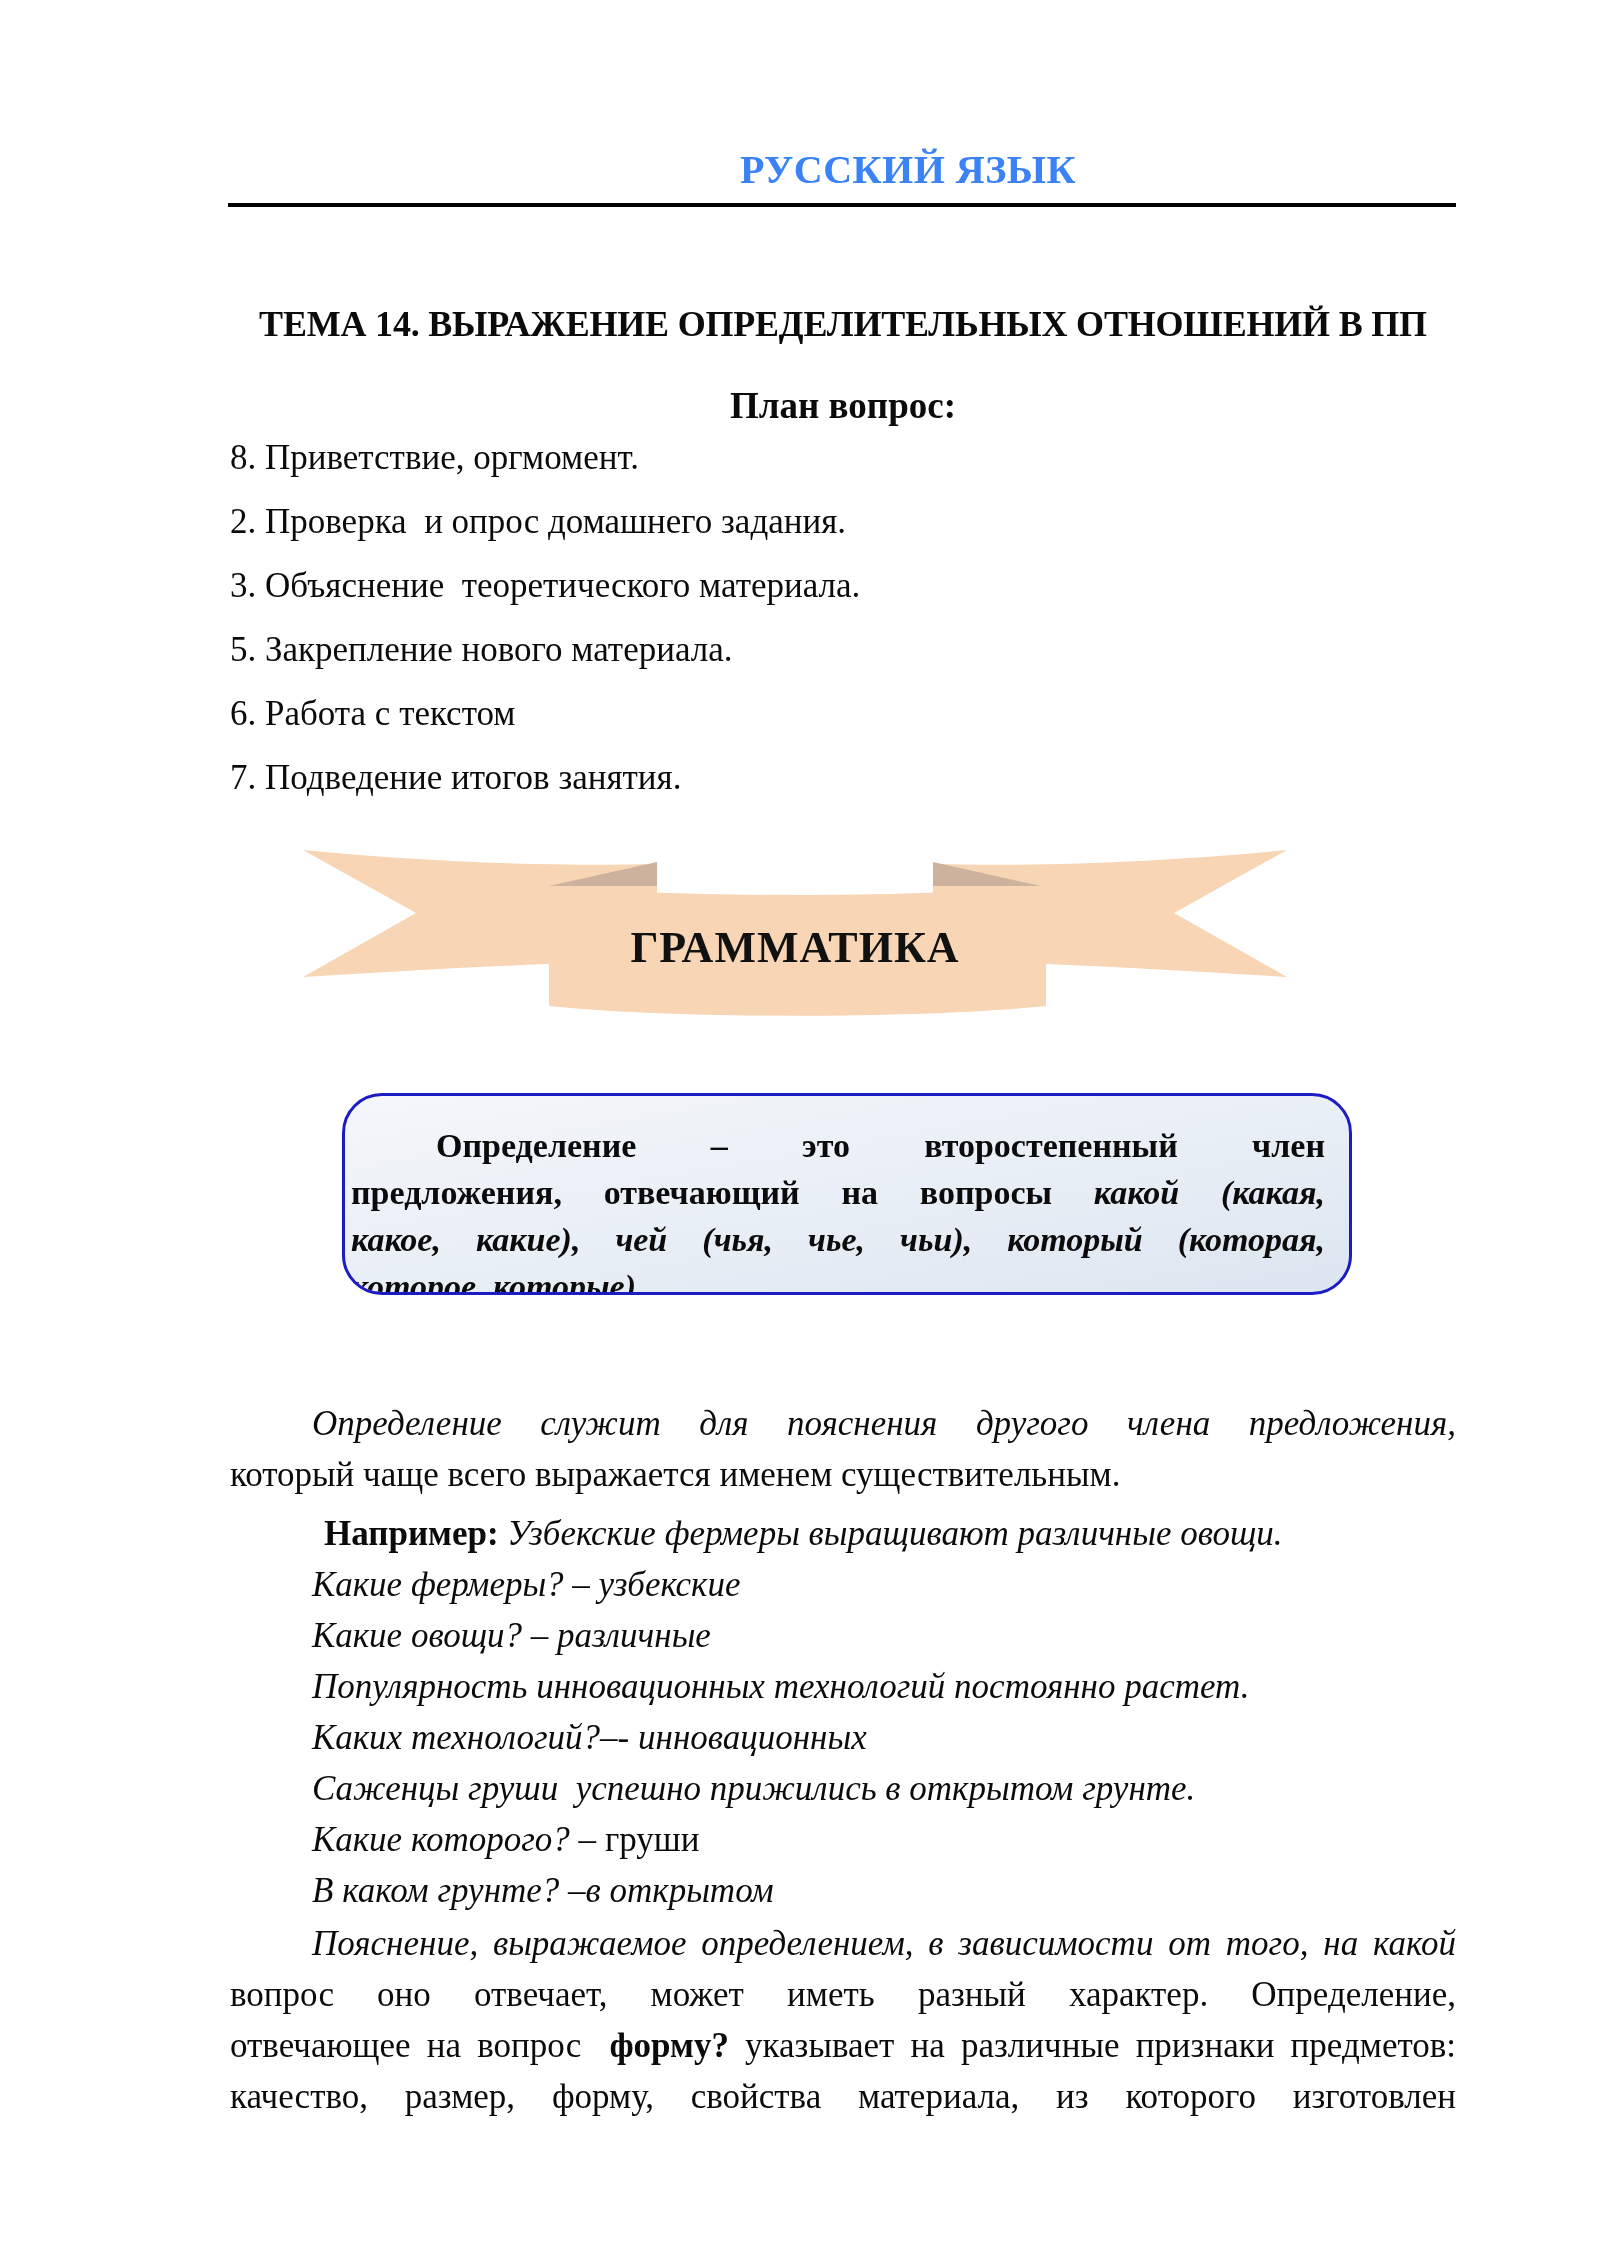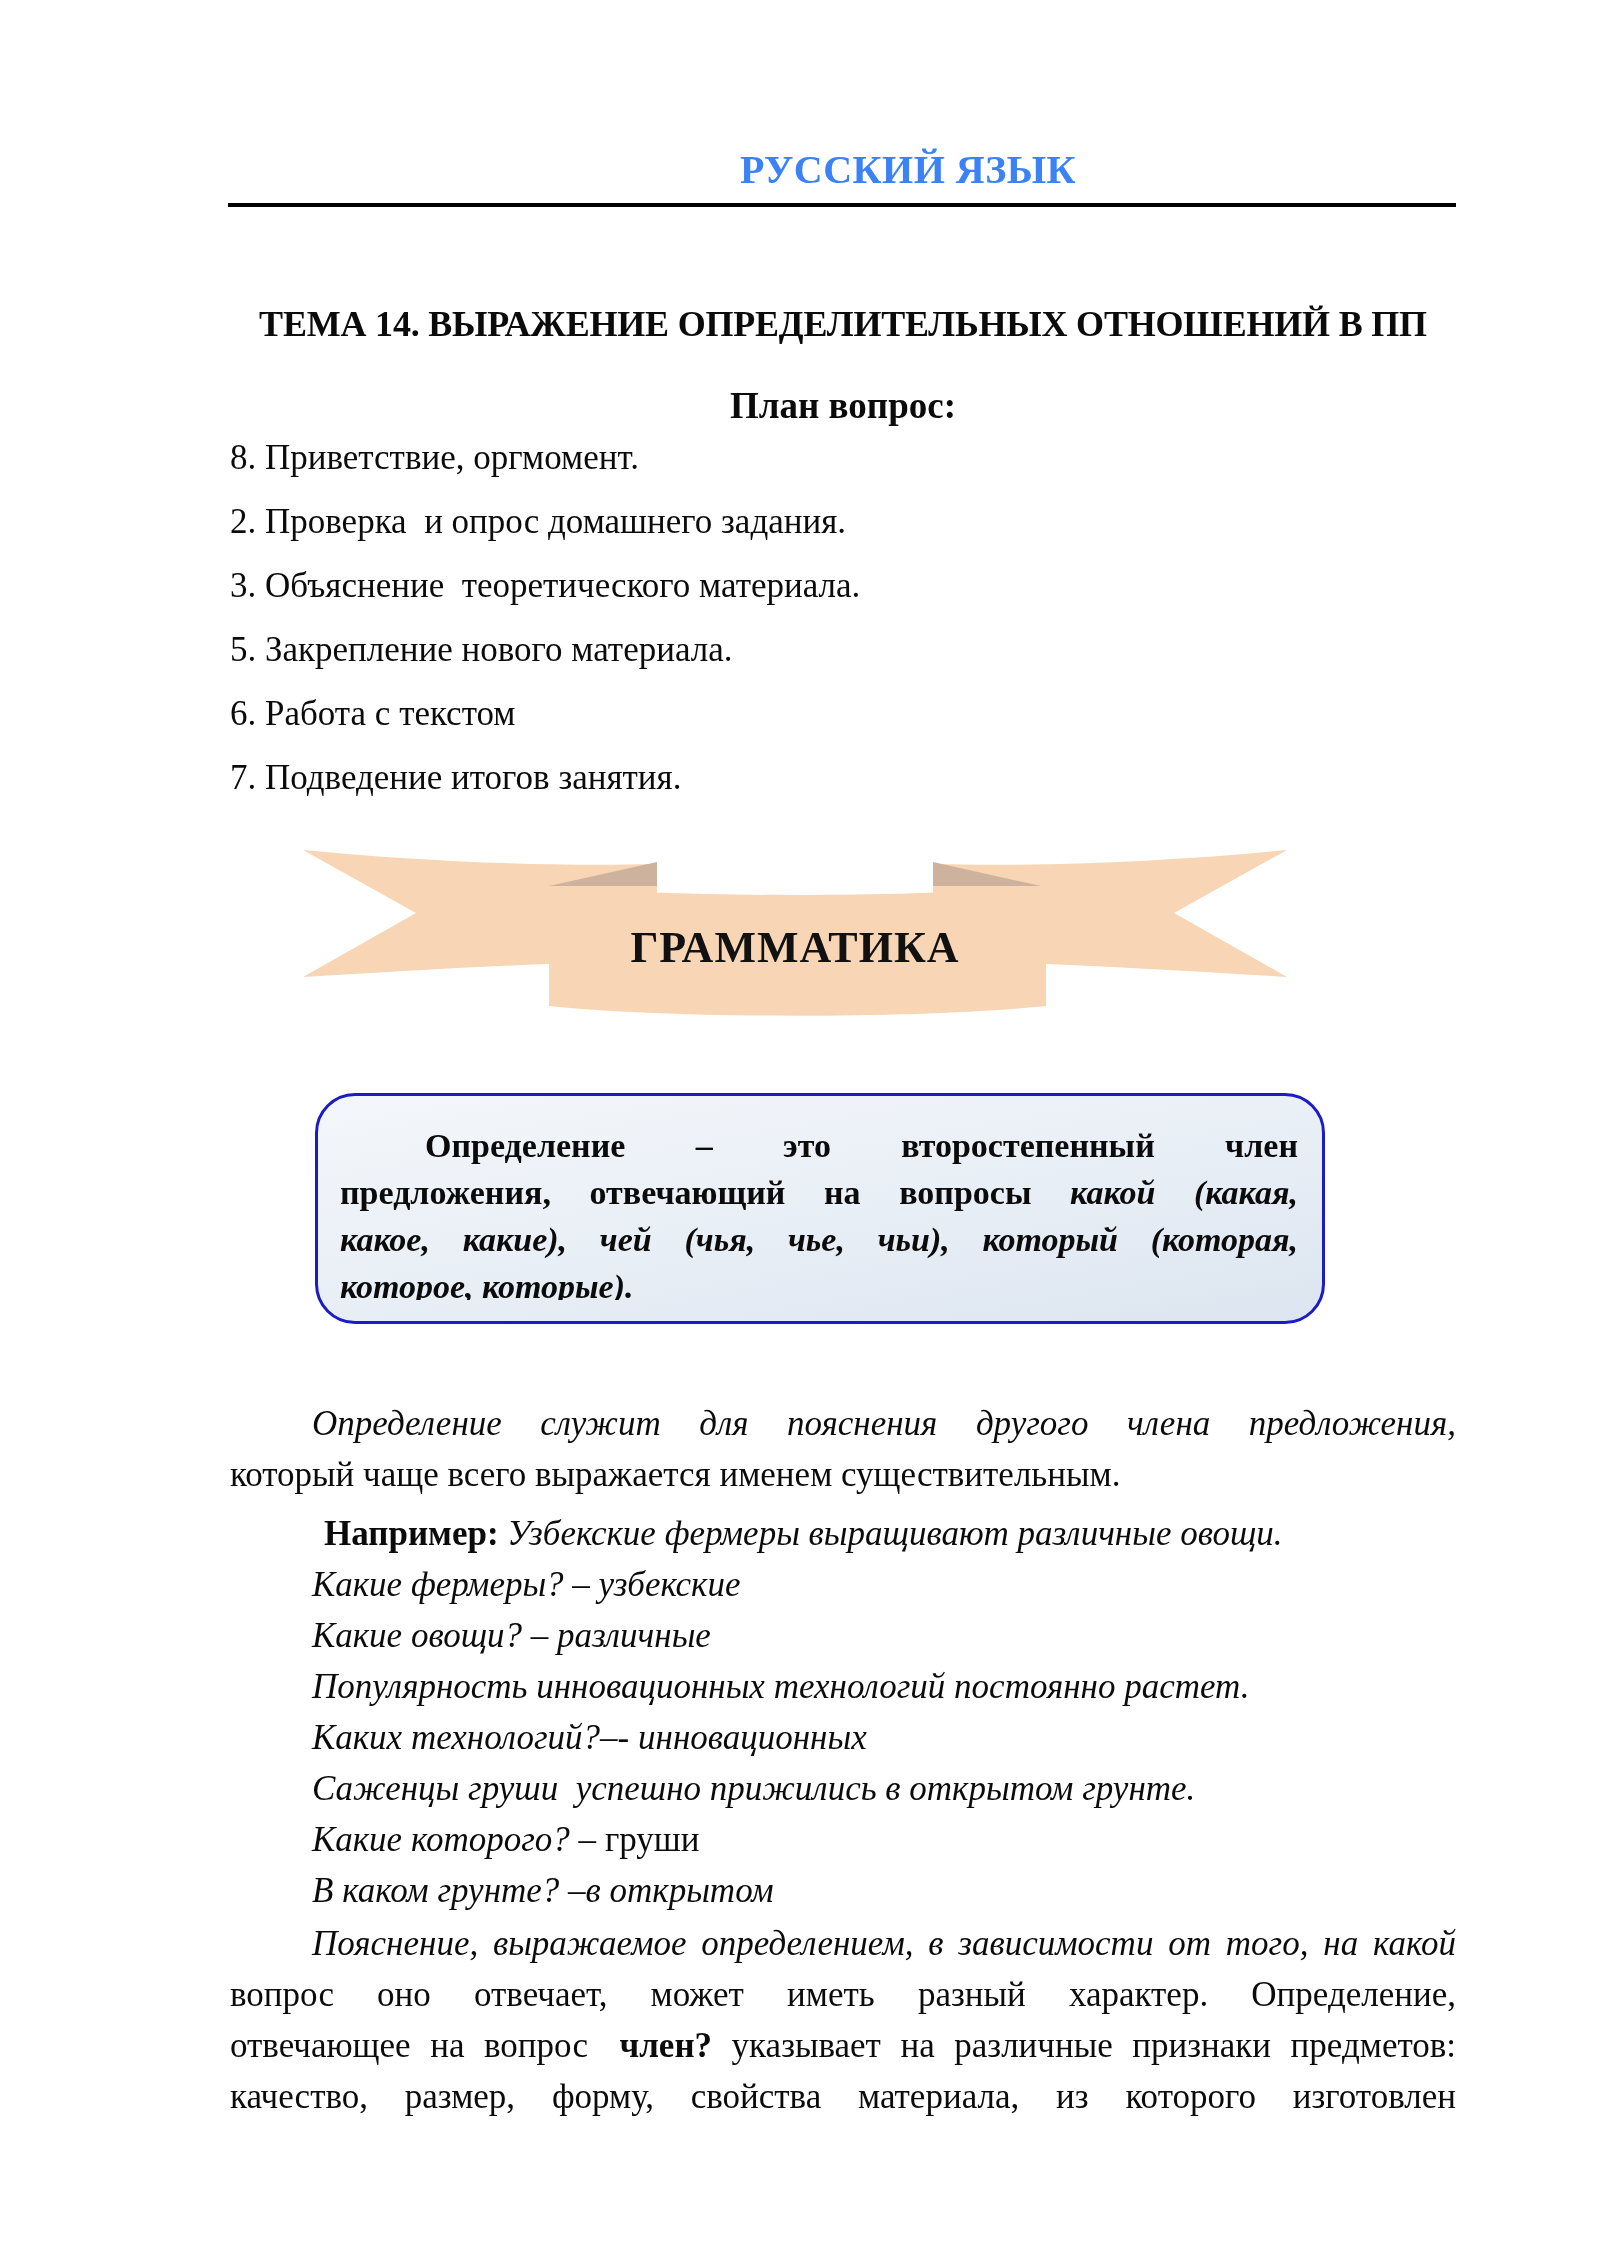"Определение – это второстепенный член" .def-box { height: 231px -> 202px; left: 315px -> 342px; padding: 26px 24px 0 22px -> 26px 24px 0 6px }
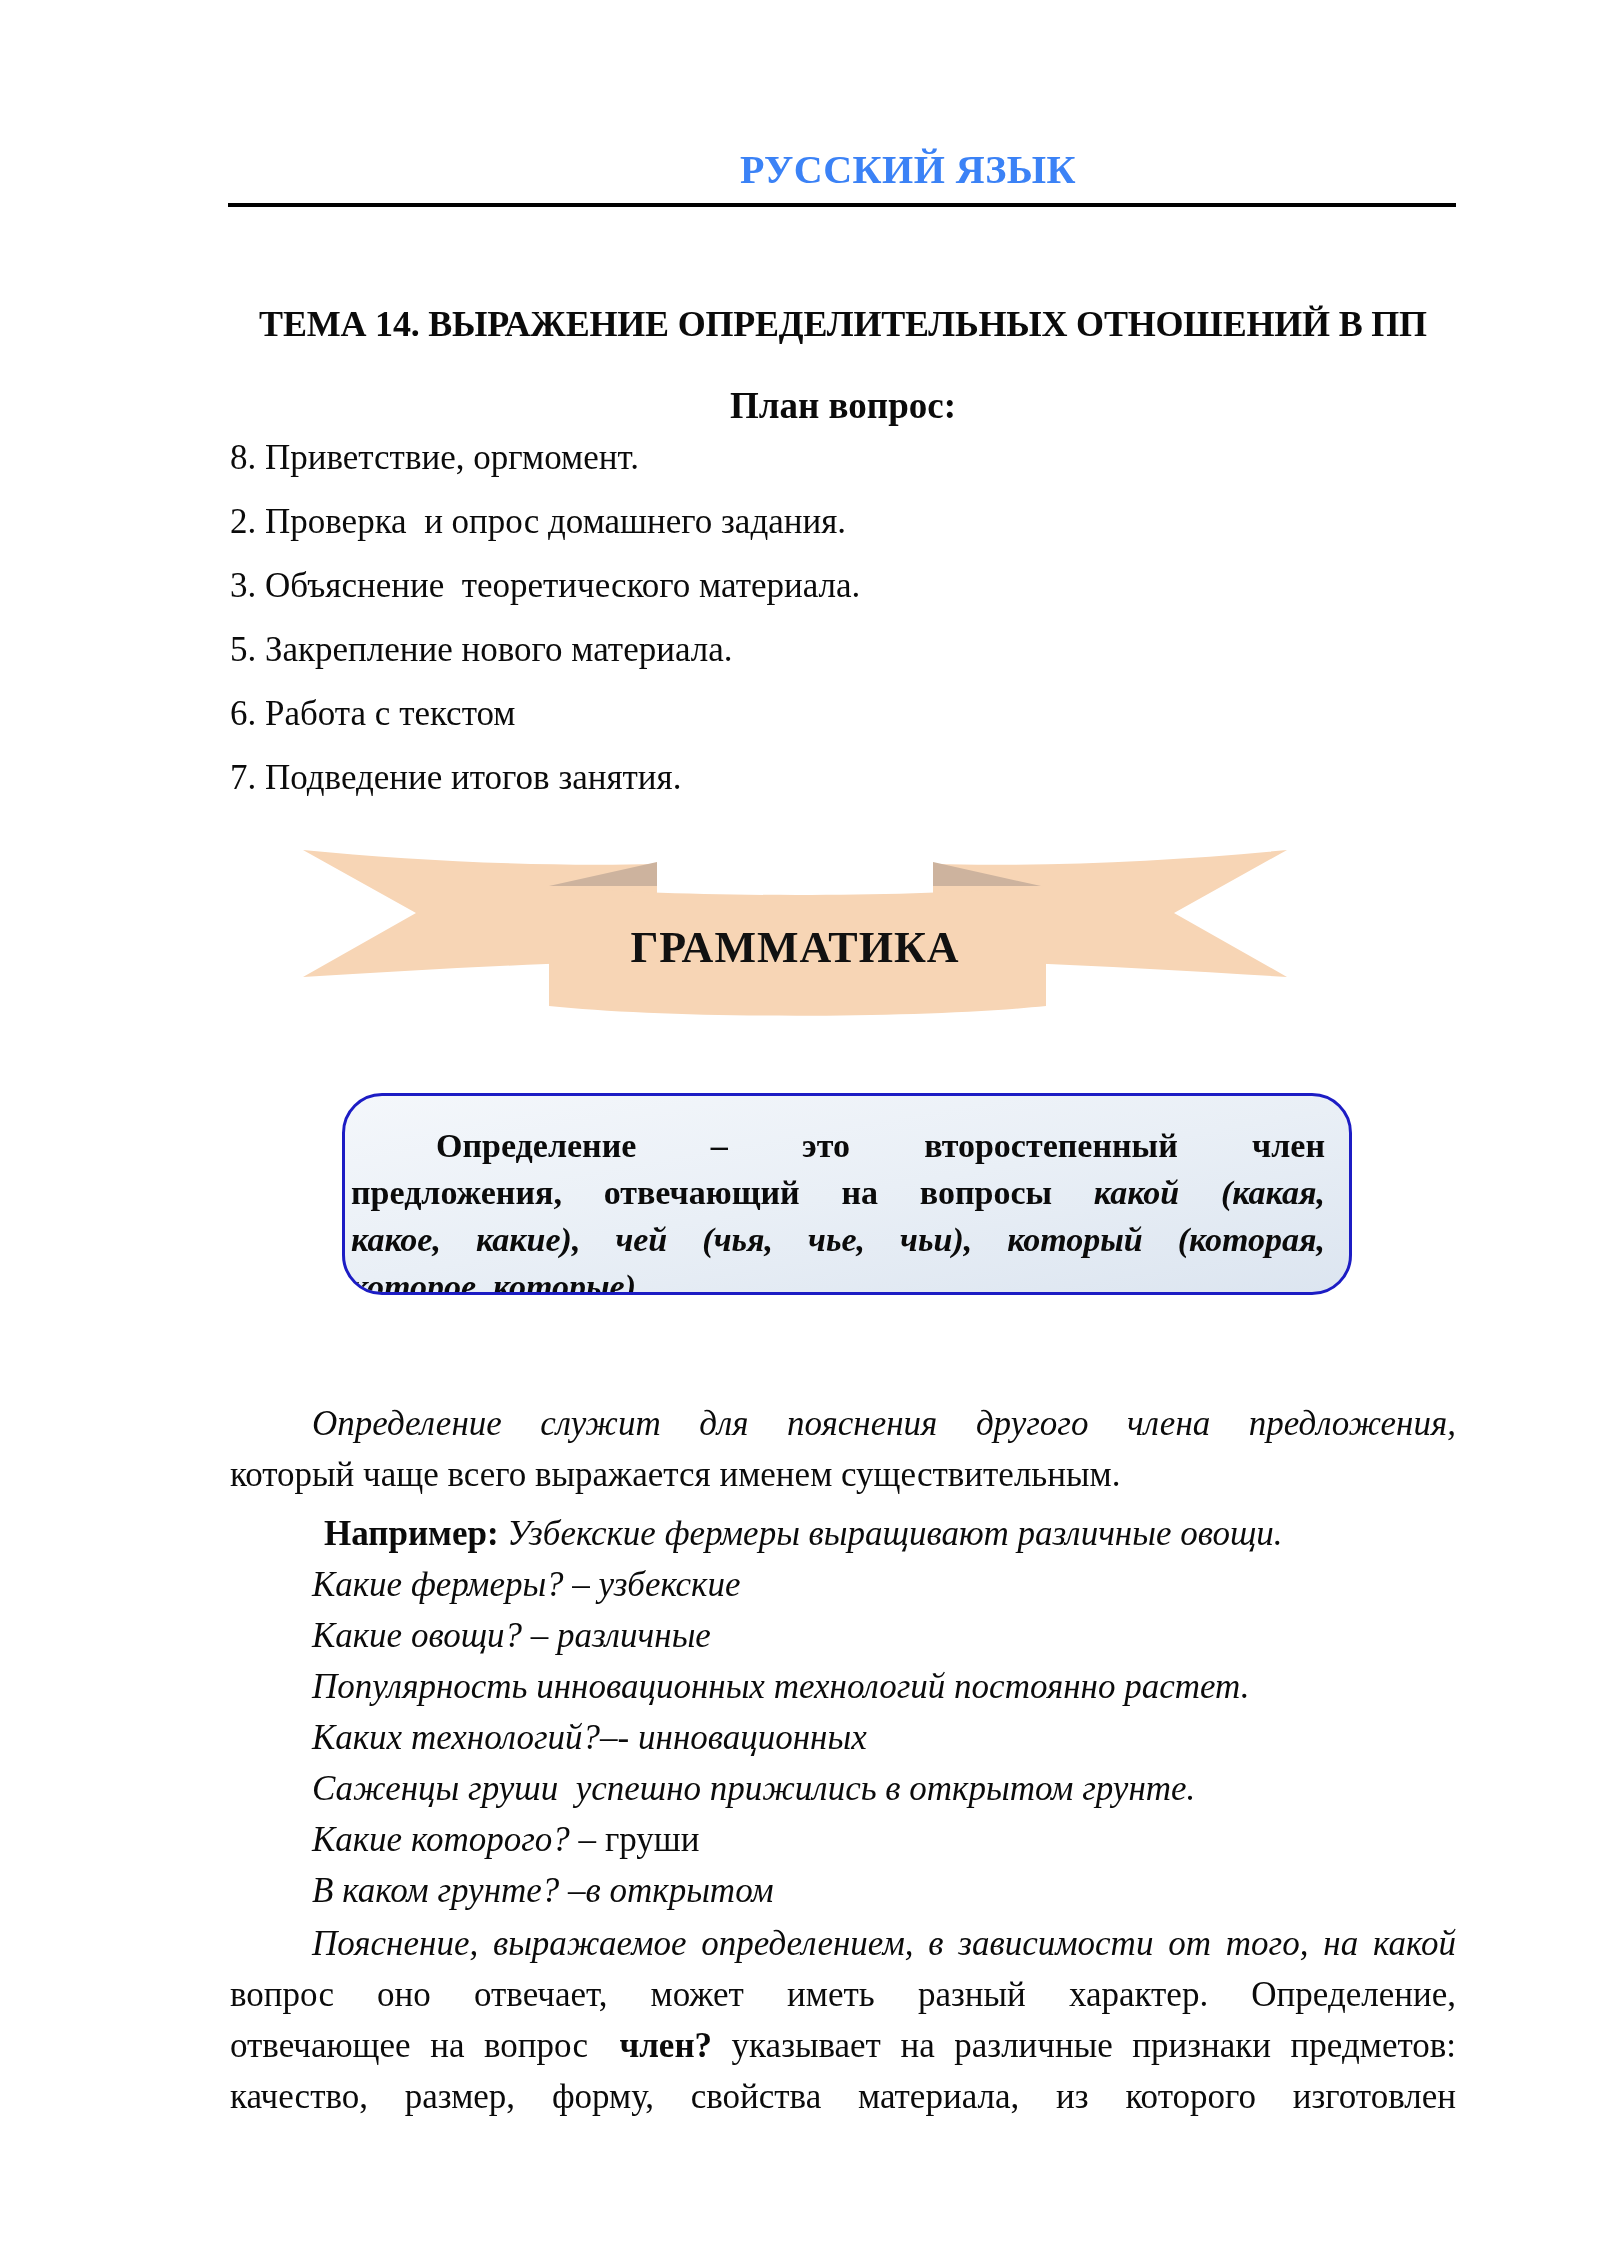"член?" span.b { text: член -> форму }
